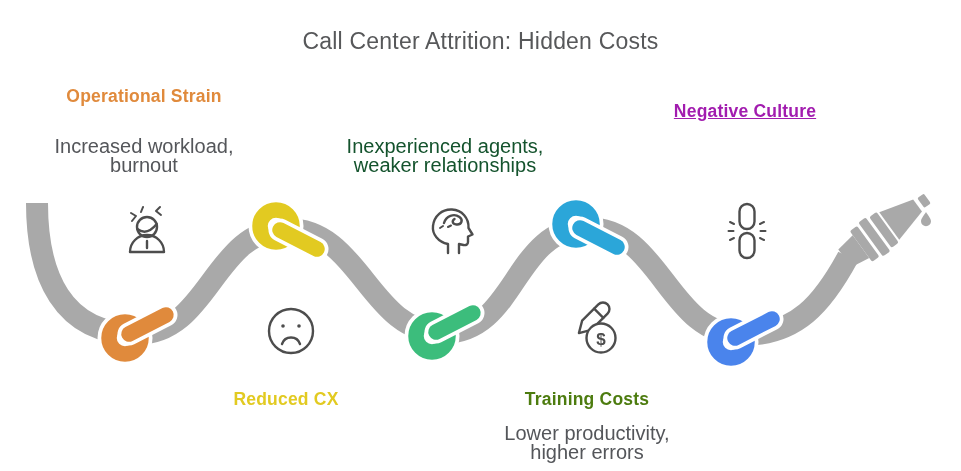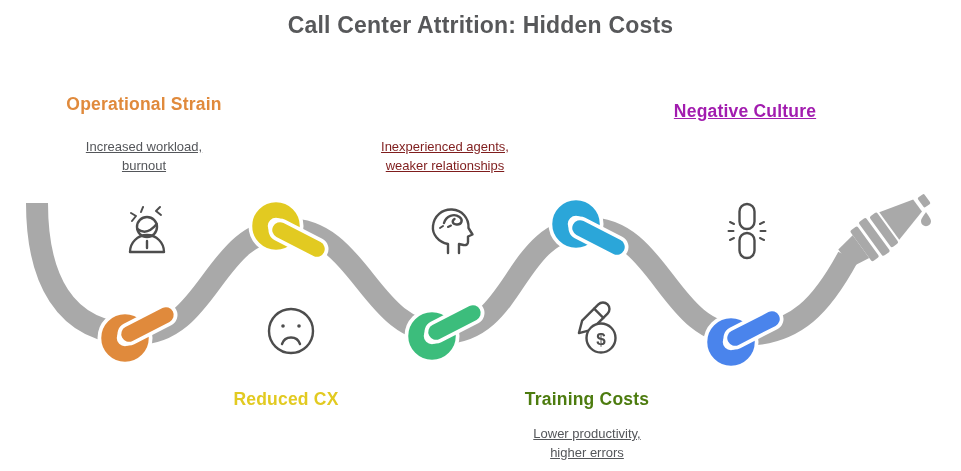"Call Center Attrition: Hidden Costs" .page-title { font-weight: 700 -> 400; margin: 0 -> 16px }
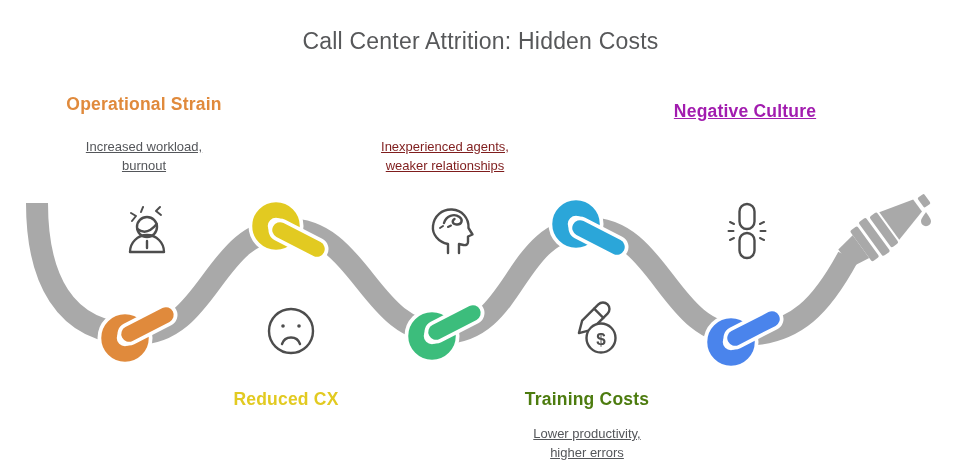"Operational Strain" div.sec-label { top: 94px -> 86px }
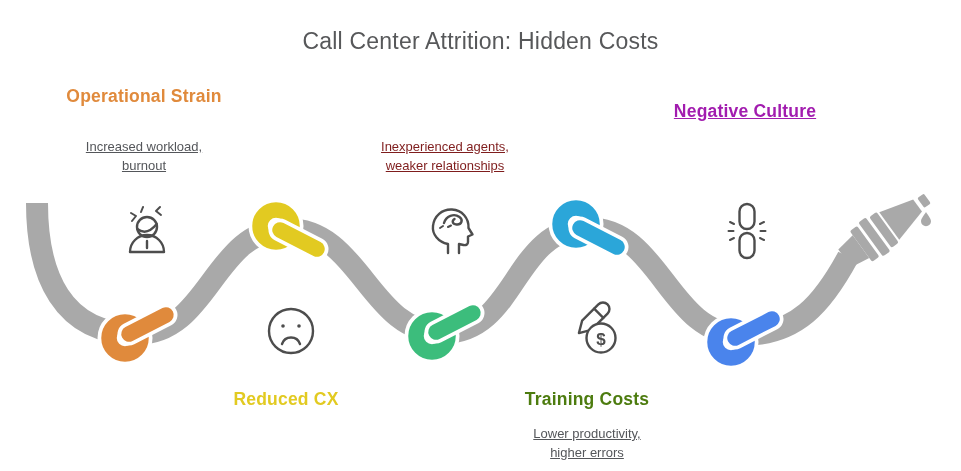"Increased workload," .sec-desc { font-size: 13px -> 20px; text-decoration: underline -> none }
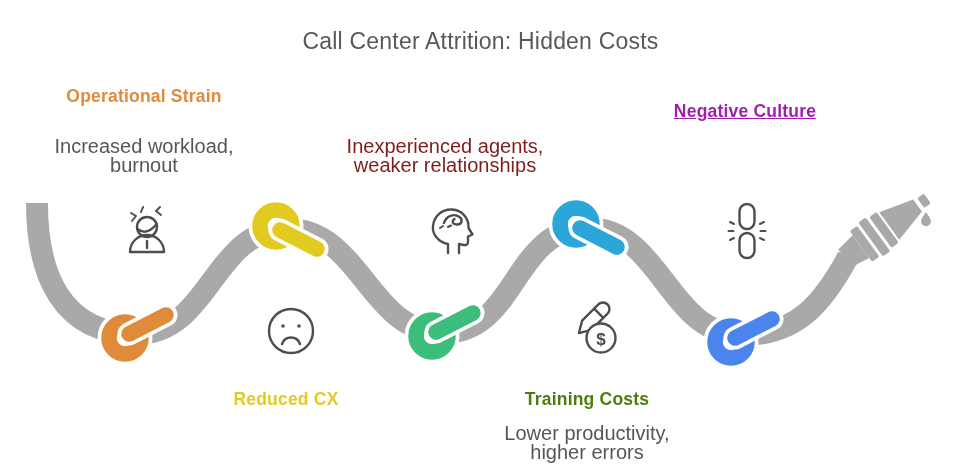"Inexperienced agents," div.sec-desc { color: #7f1d1d -> #14532d }
